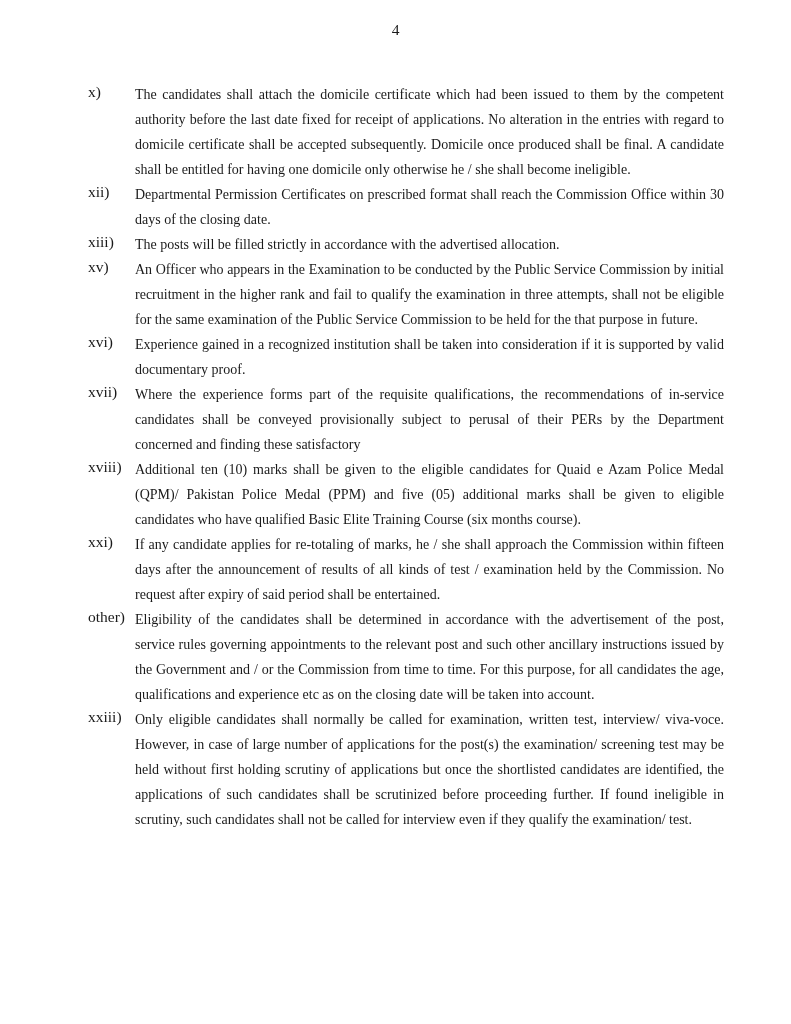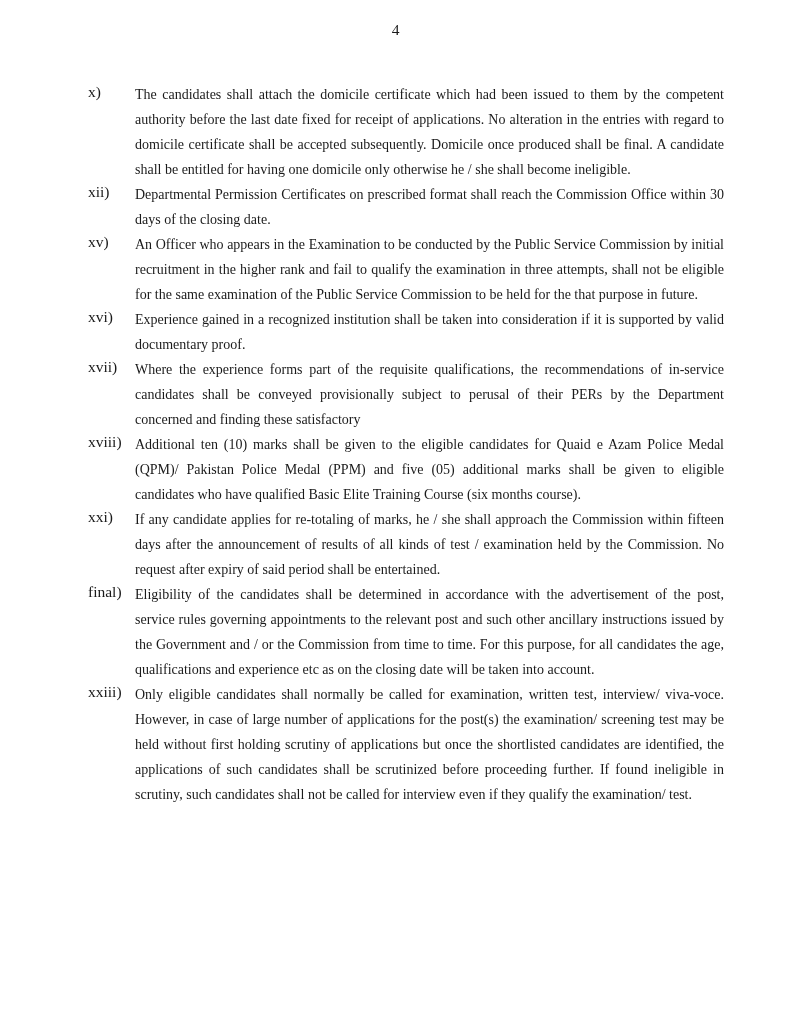"xiii)" li.item { html: none -> <li> <span>xiii)</span> <span>The posts will be filled strictly in accordance with the advertised allocation.</span> </li> }
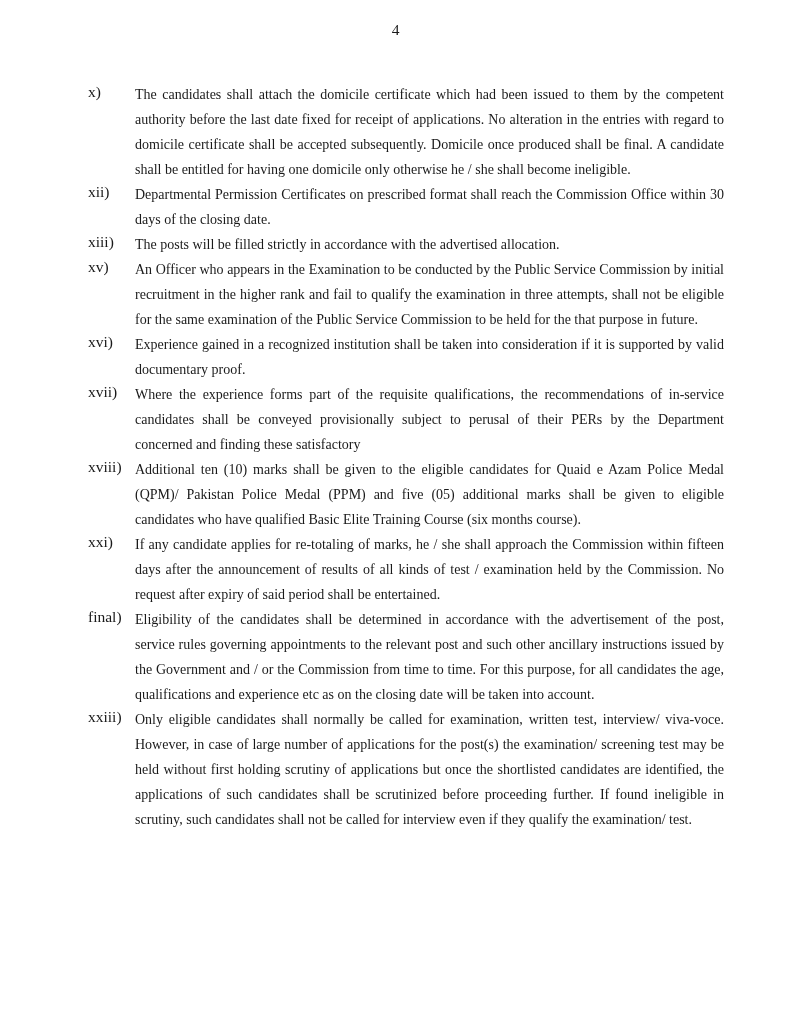"final)" span.marker { text: final -> other }
